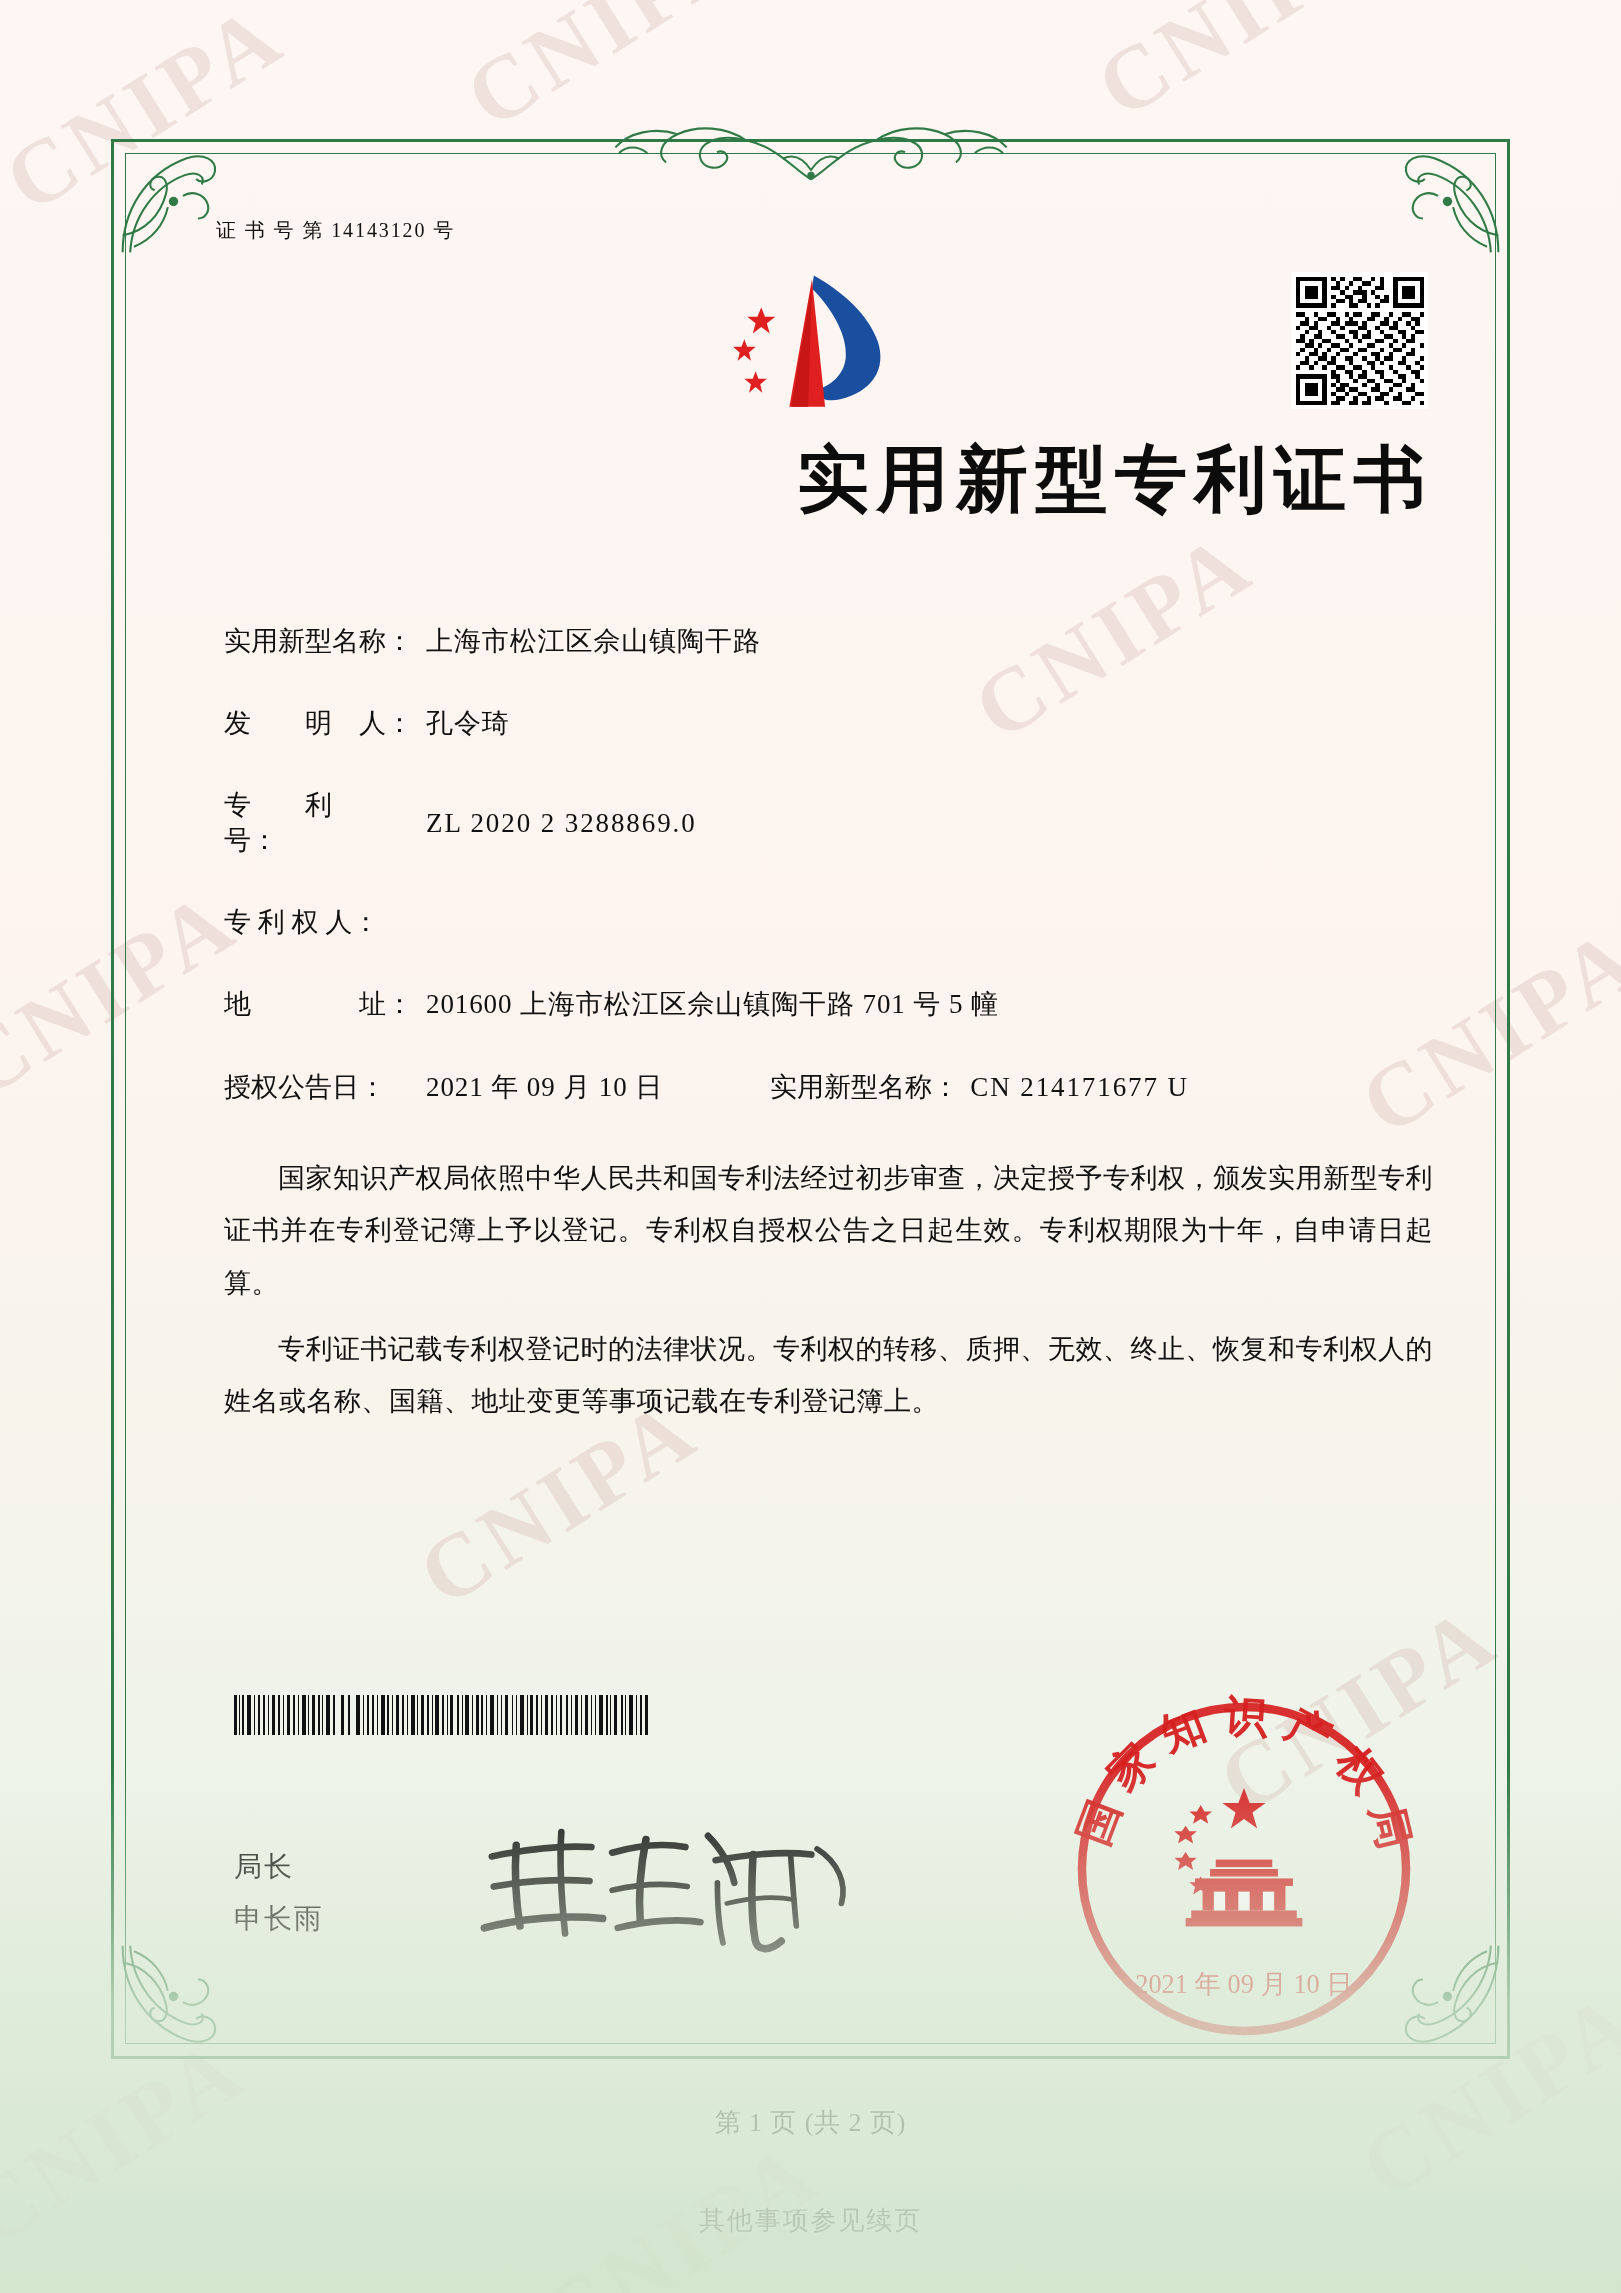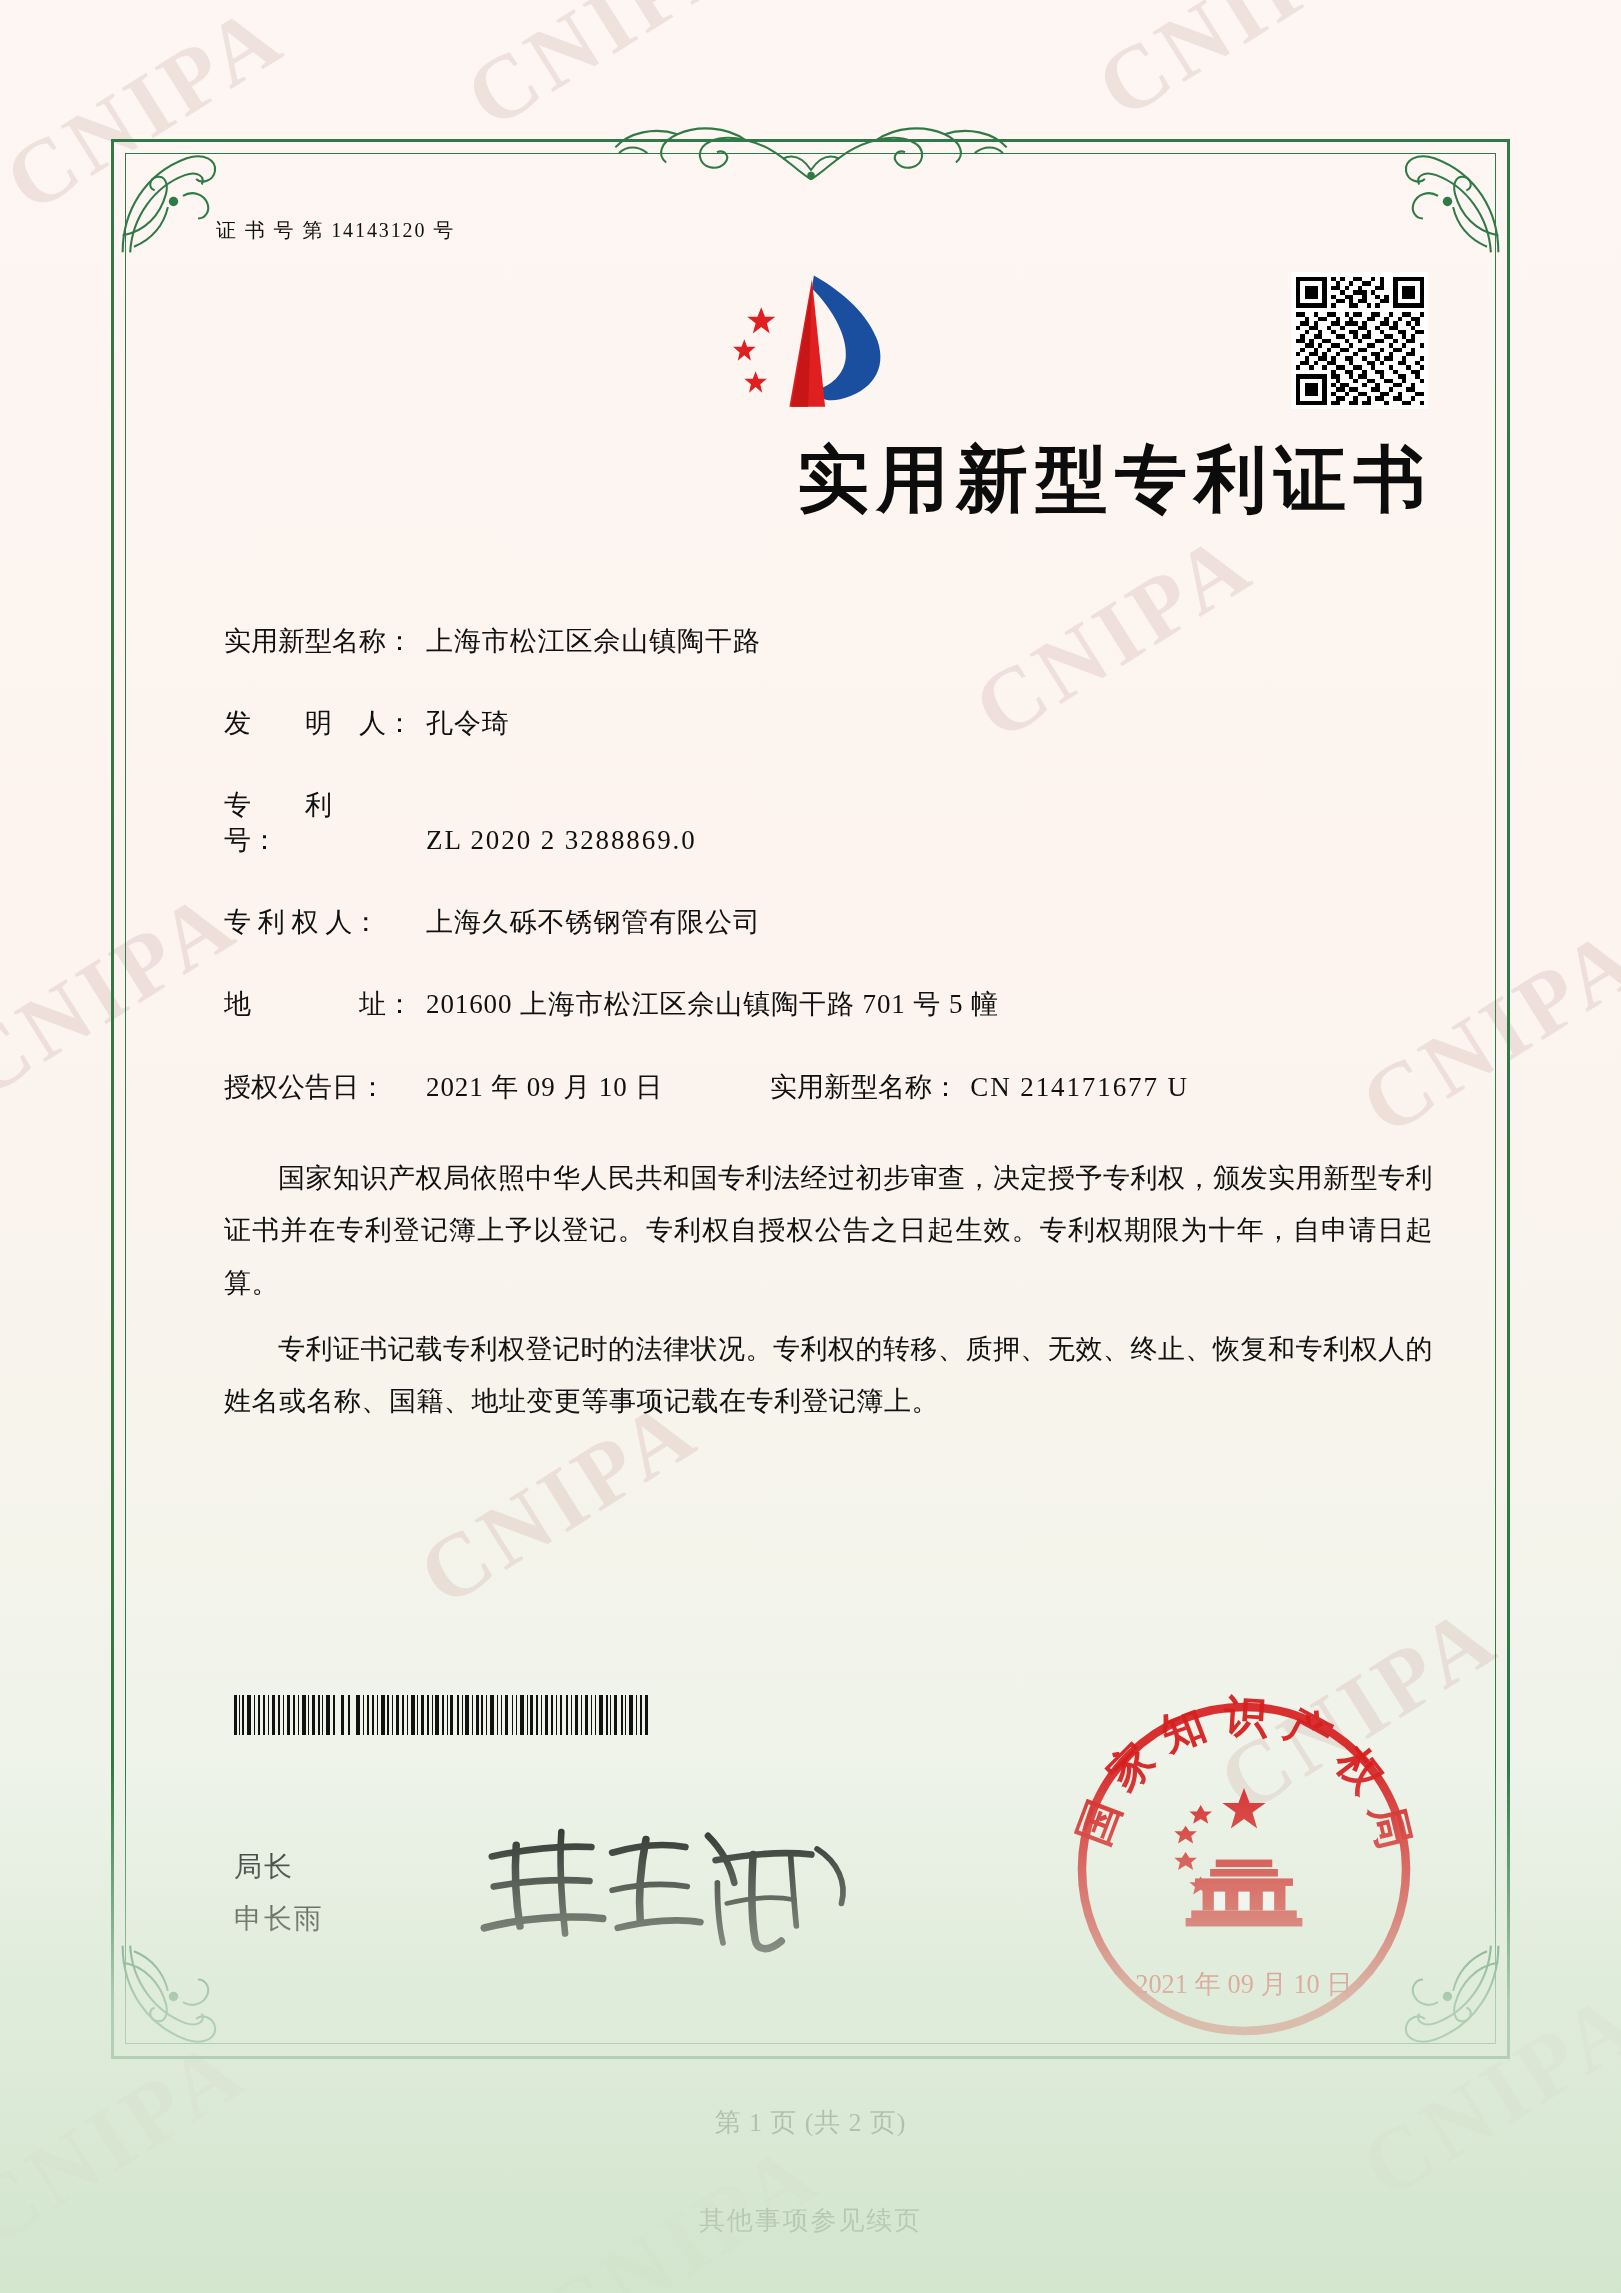"实用新型名称：" .frow { align-items: flex-end -> center }
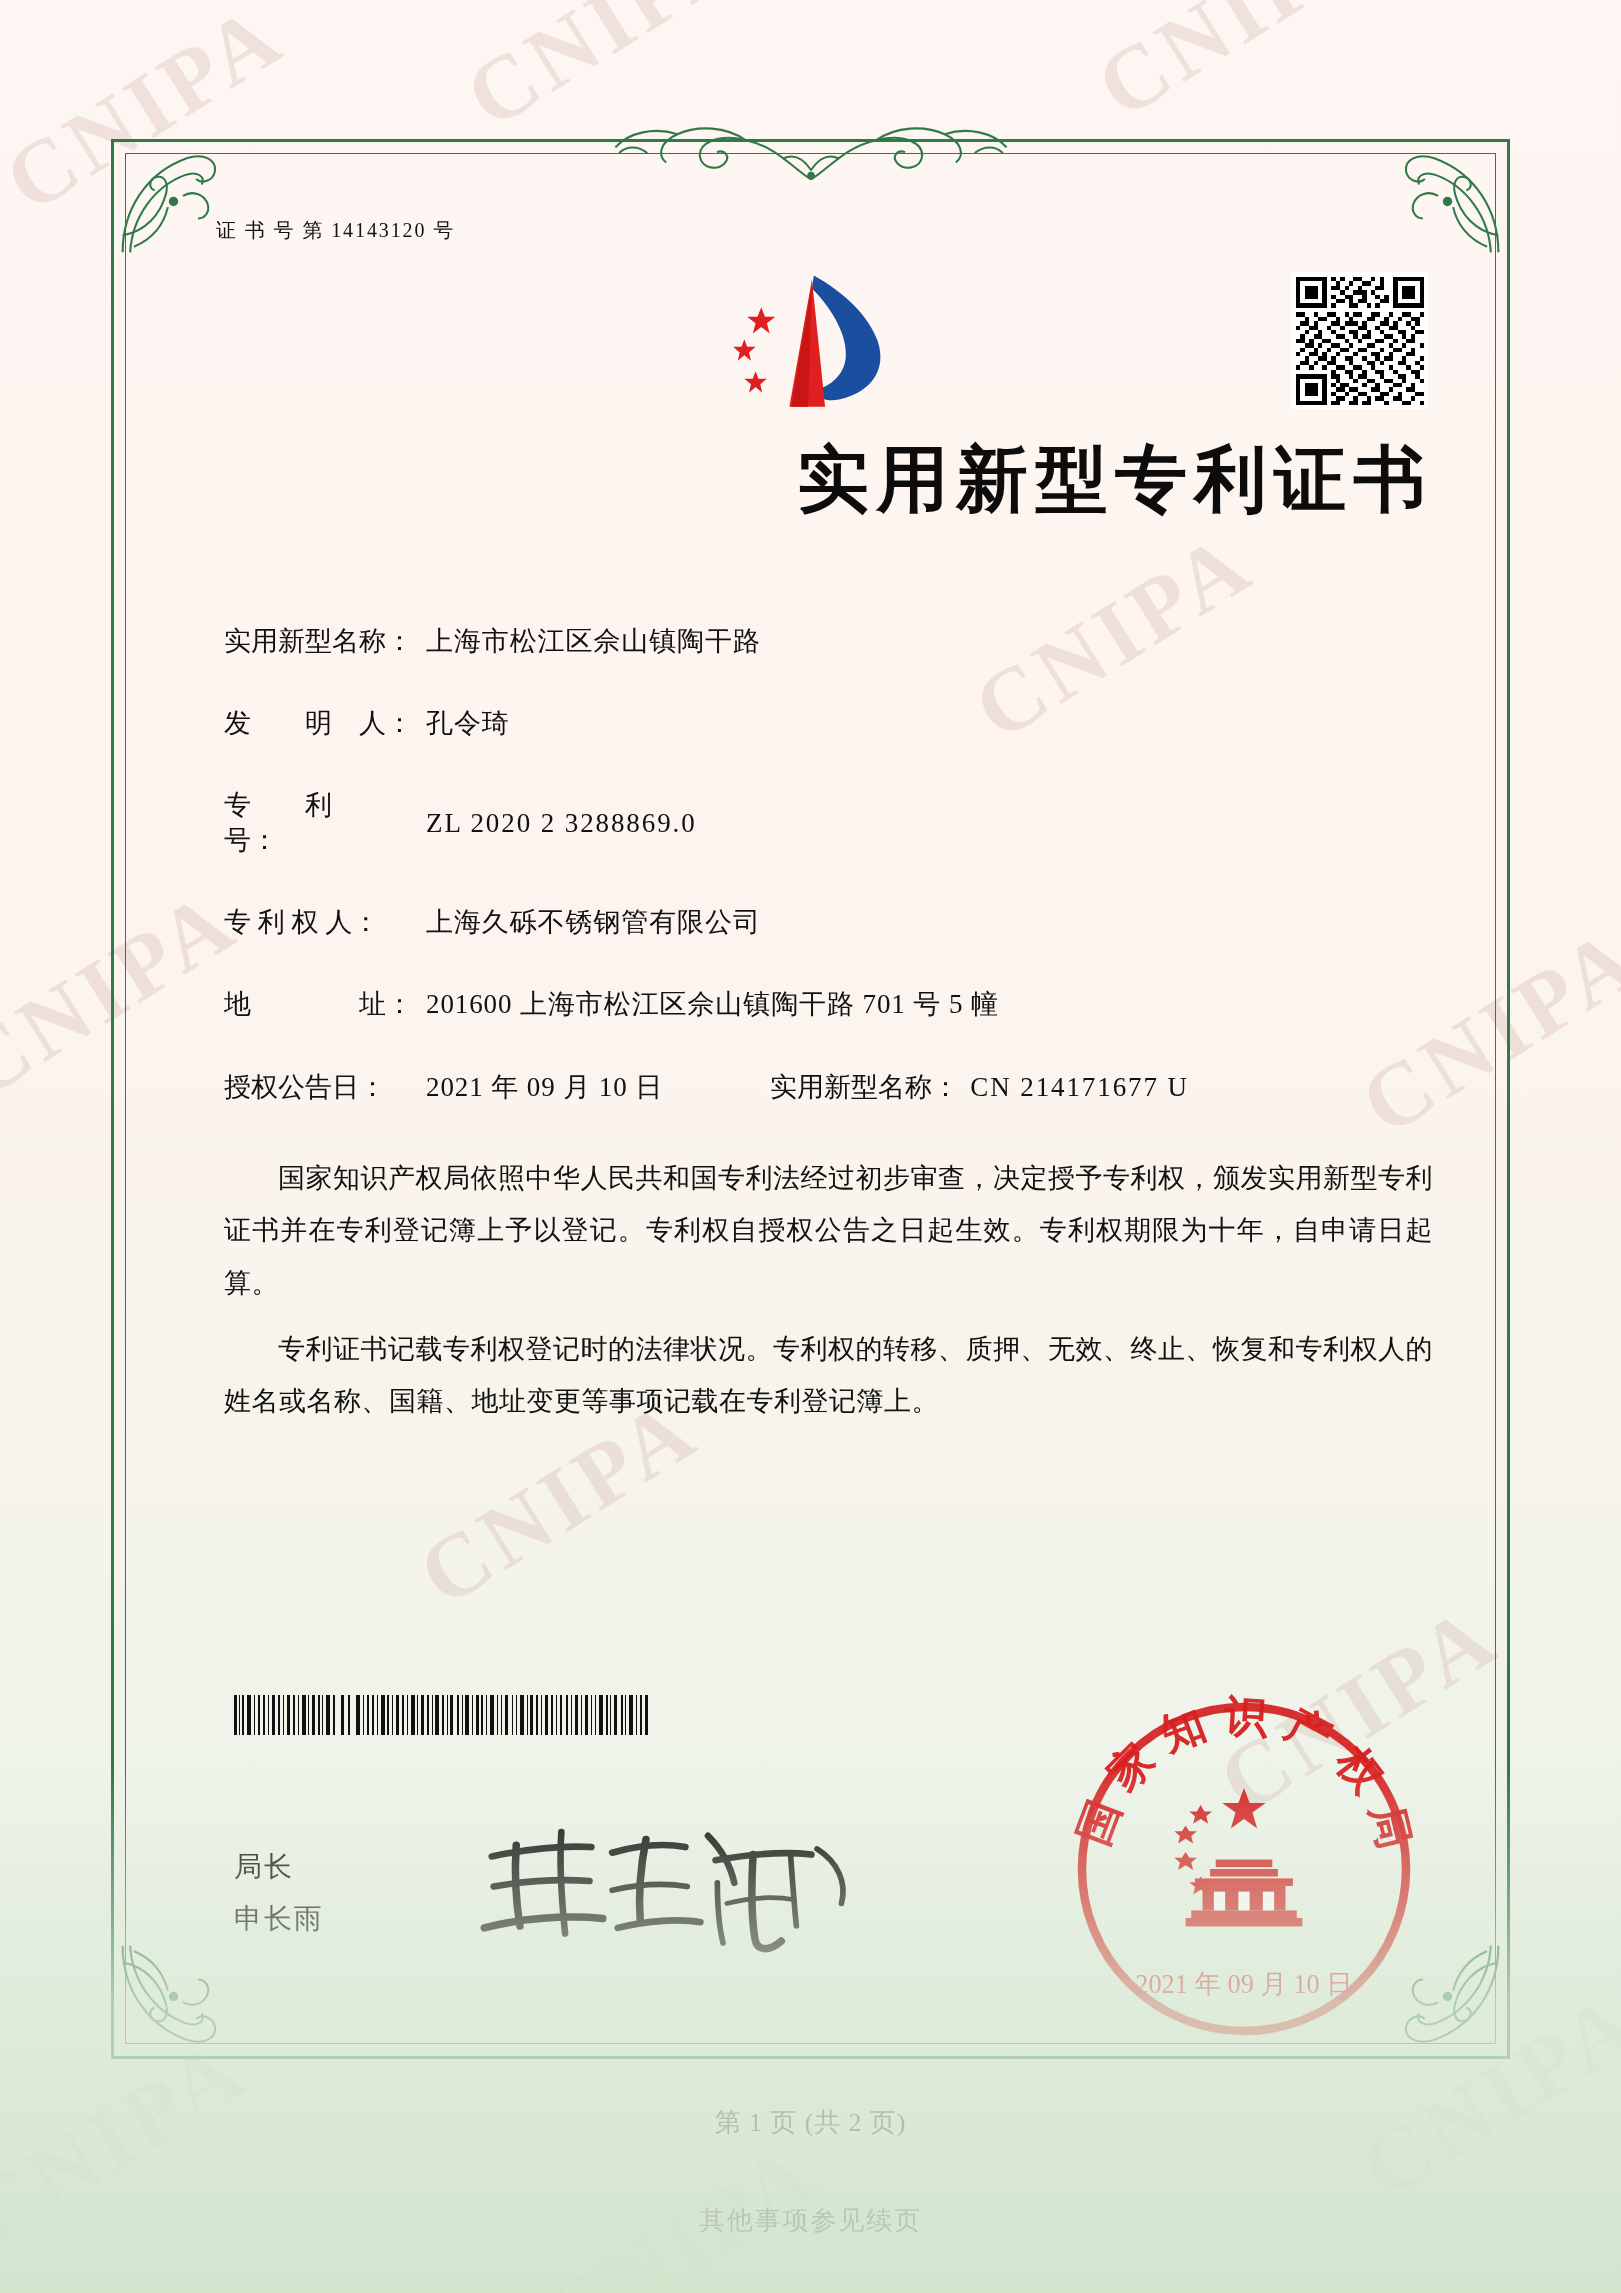"上海久砾不锈钢管有限公司" div.fval { html: <div>上海久砾不锈钢管有限公司</div> -> none }
